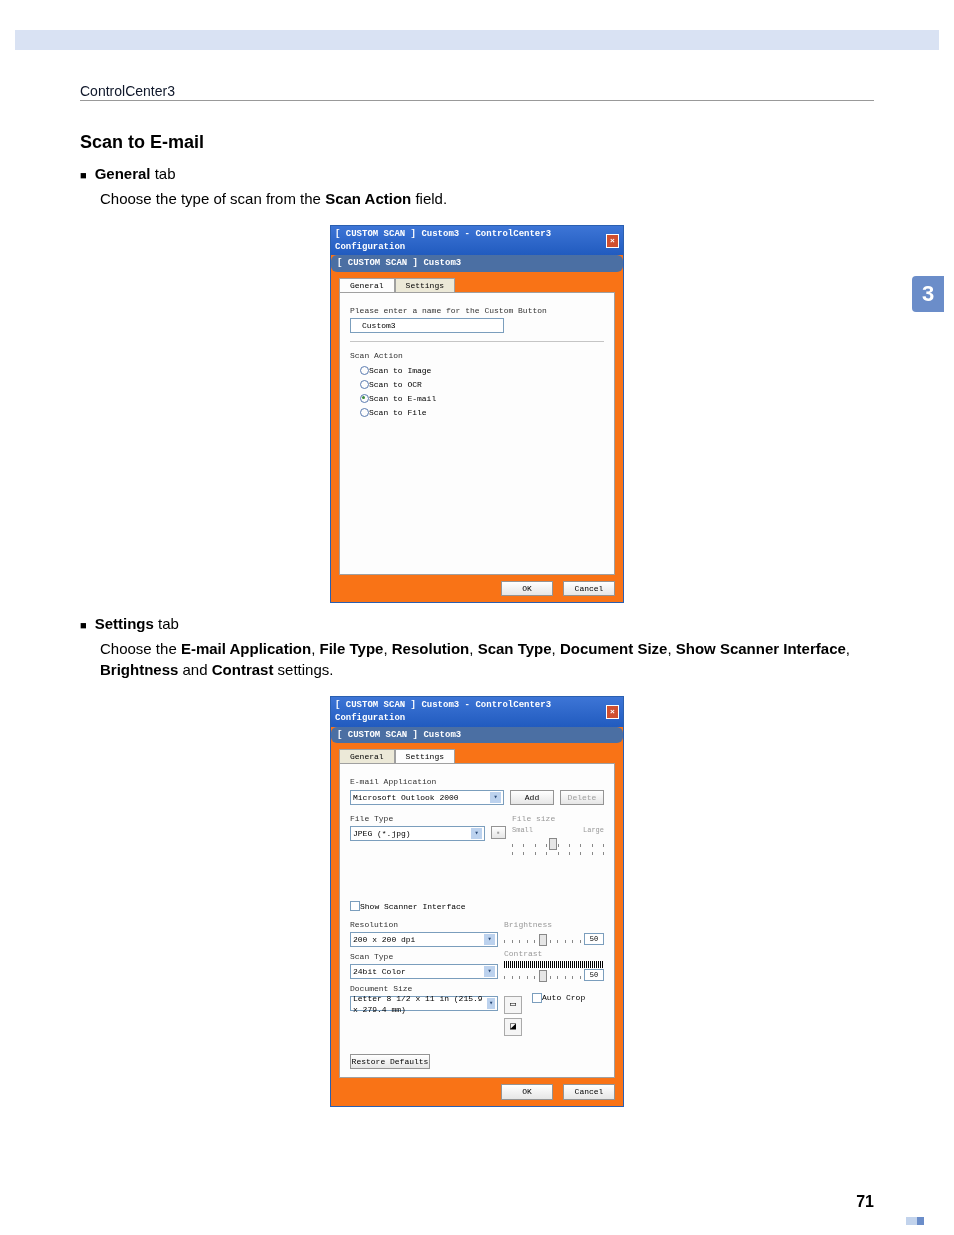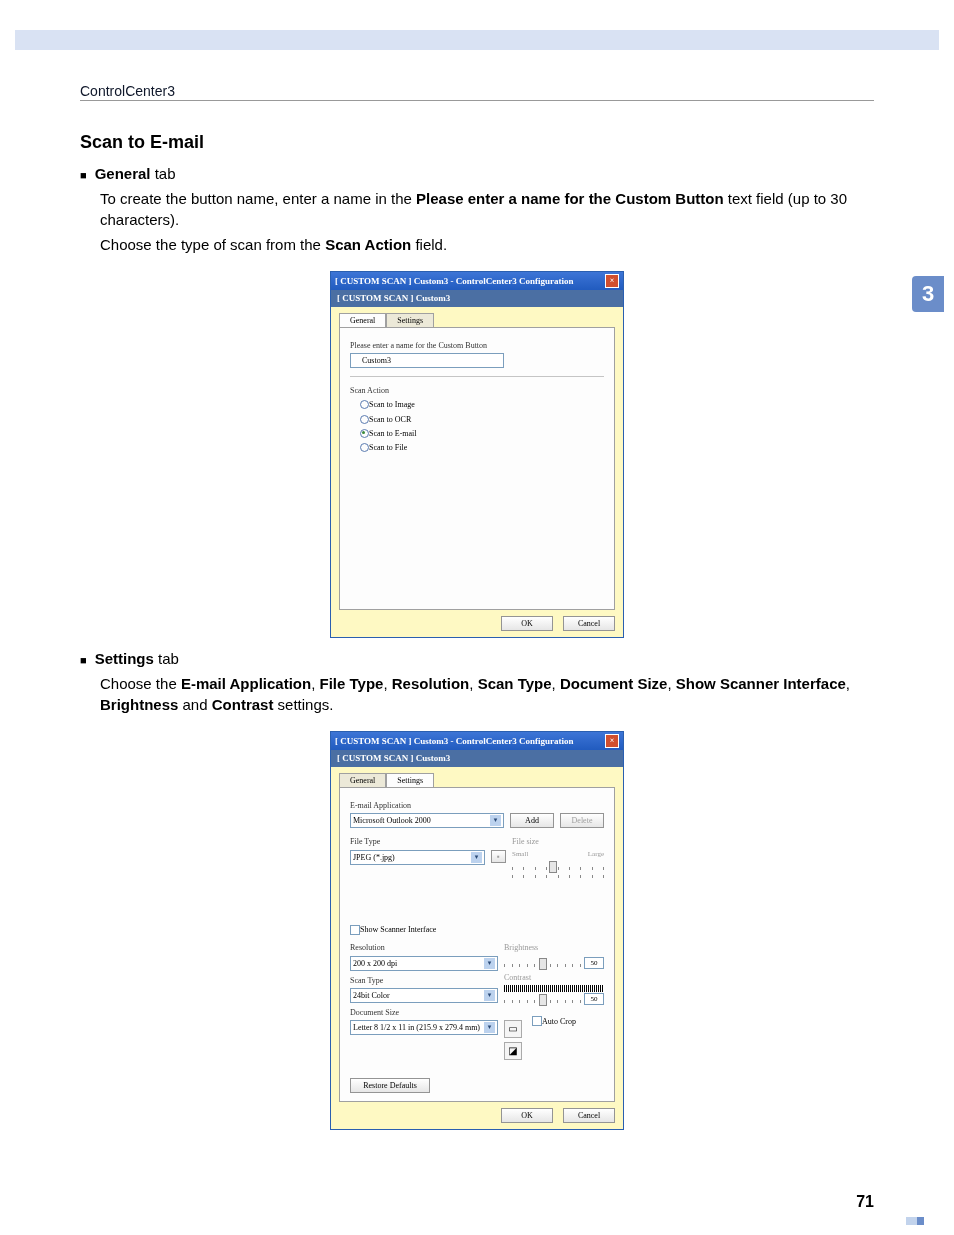"To create the button name," p.sub-text { html: <p> <span>To create the button name, enter a name in the </span><span>Please enter a name for the Custom Button</span><span> text field (up to 30 characters).</span> </p> -> none }
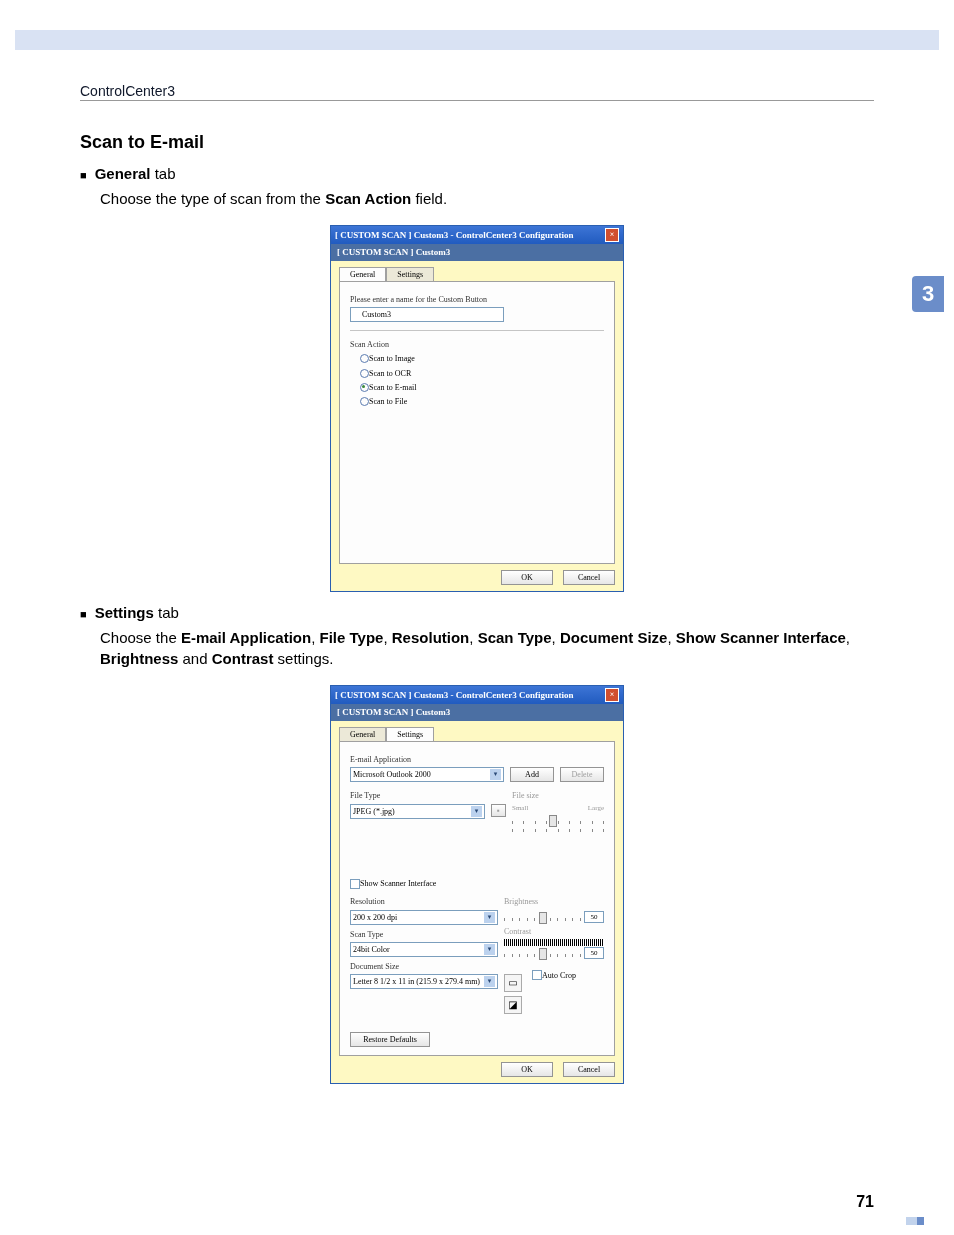"[ CUSTOM SCAN ] Custom3" .dlg { background: #fef9c3 -> #f97316; font-family: Liberation Serif, serif -> Liberation Mono, monospace }
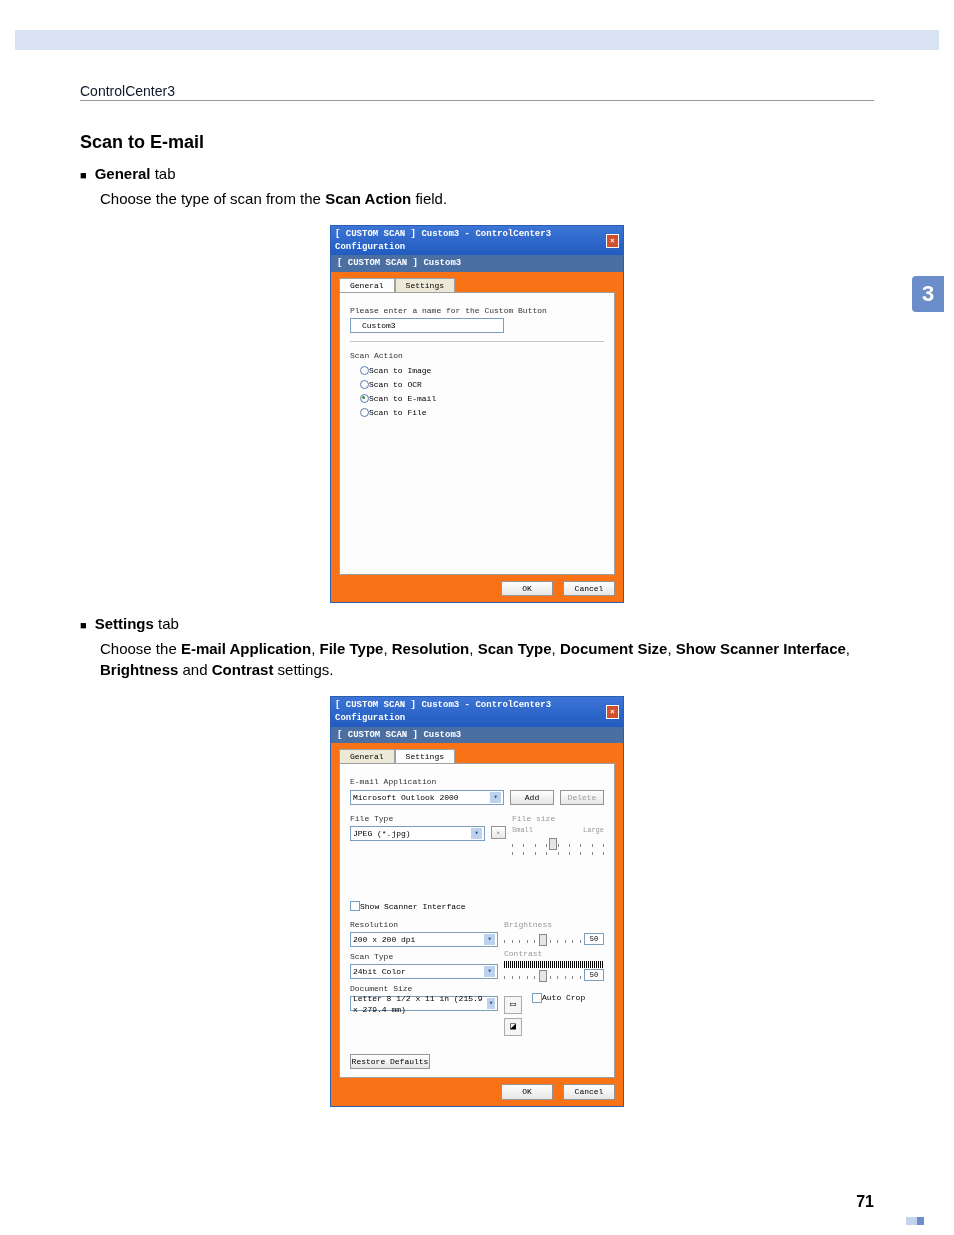"[ CUSTOM SCAN ] Custom3" .dlg-sub { border-radius: none -> 6px }
